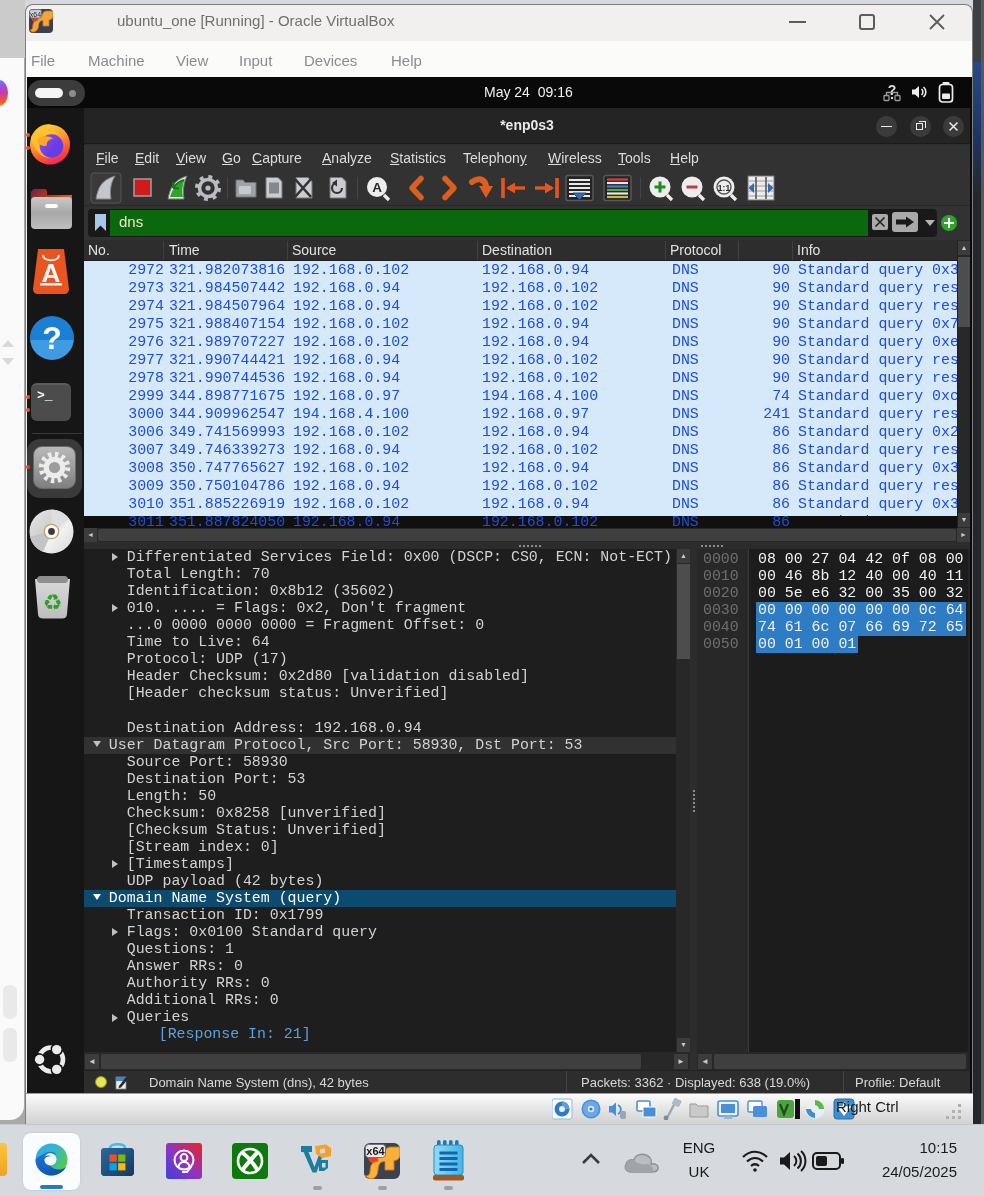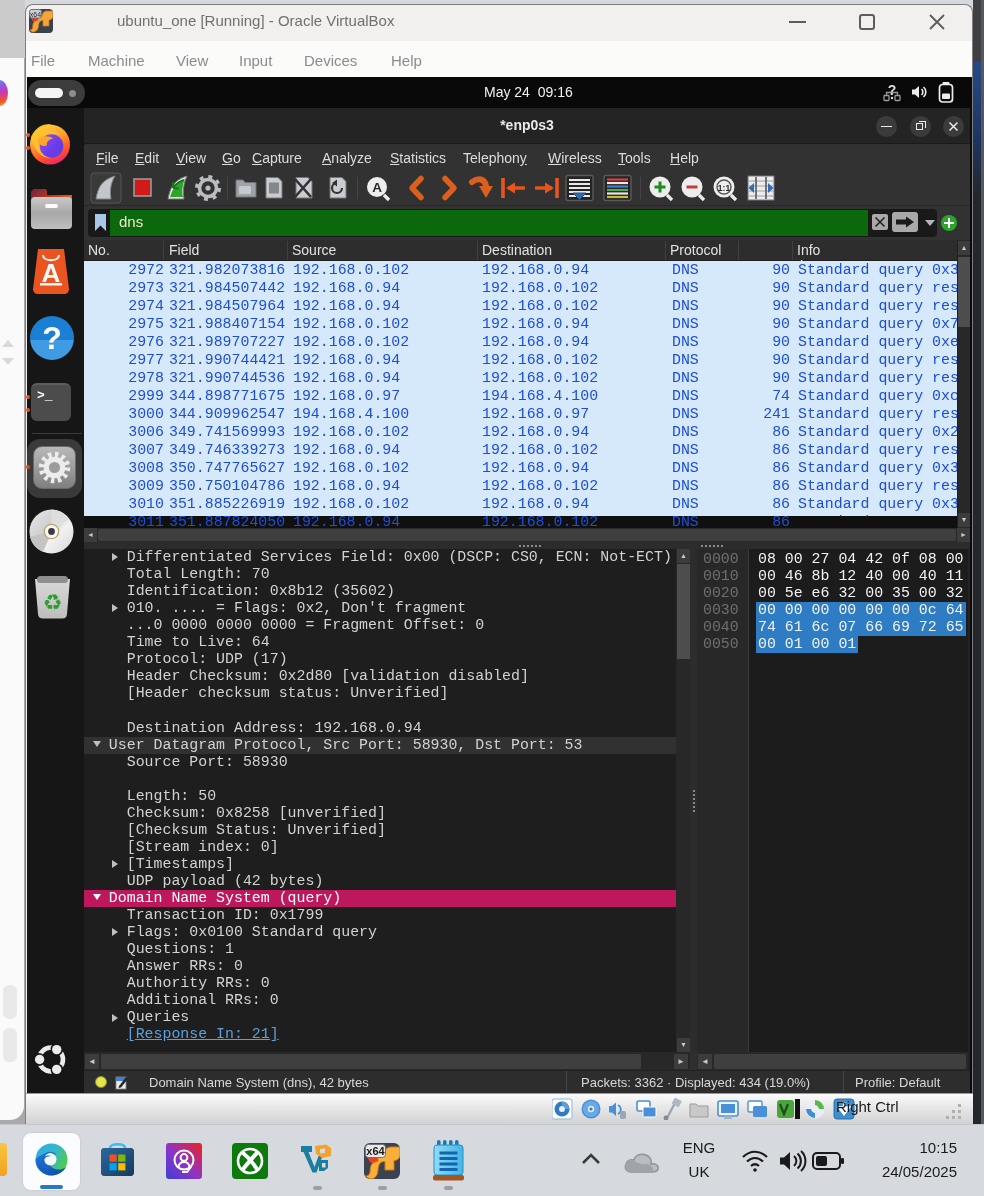"Field" span.abs { text: Field -> Time }
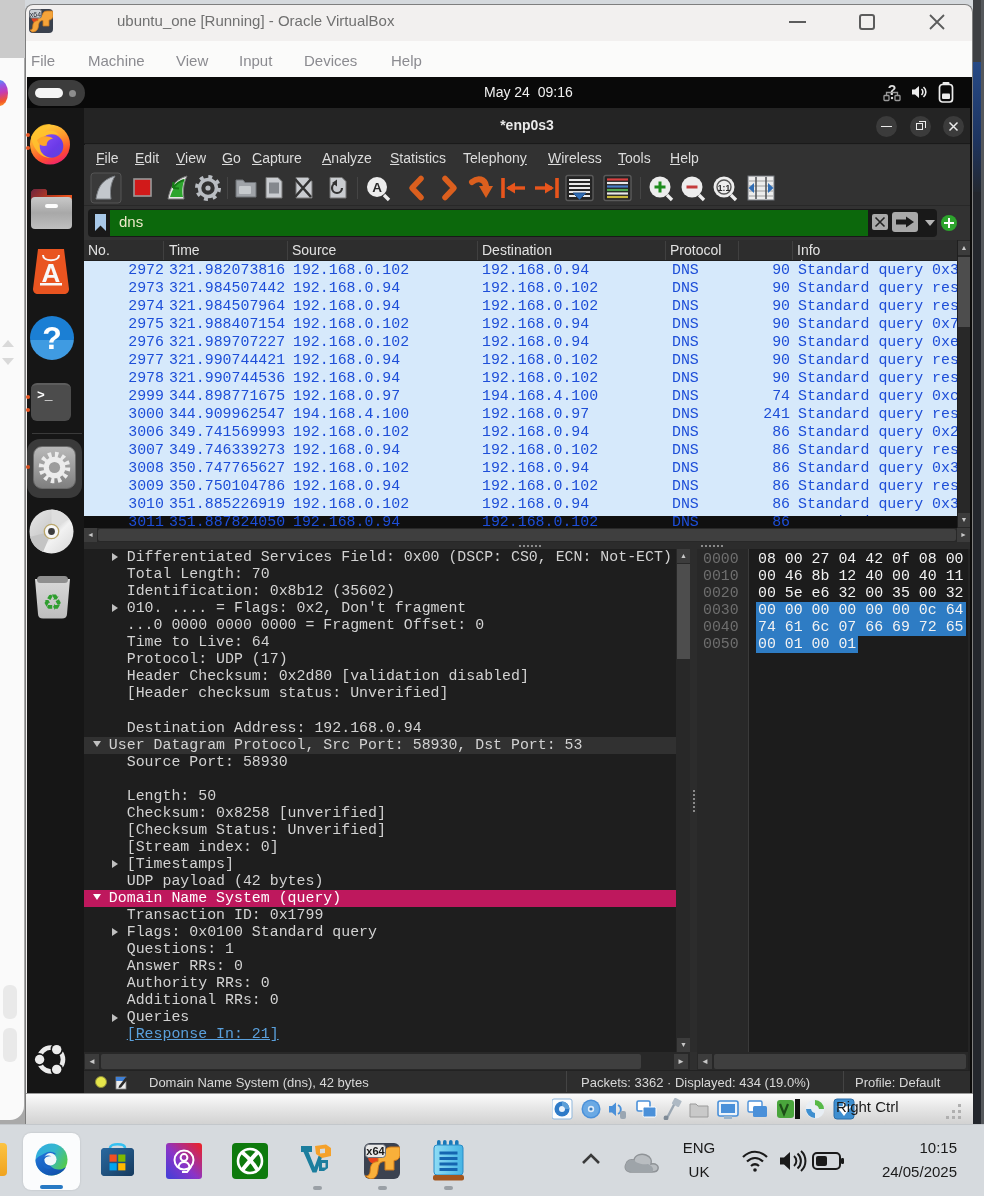"Destination Port: 53" div.dl { html: none -> <div> Destination Port: 53</div> }
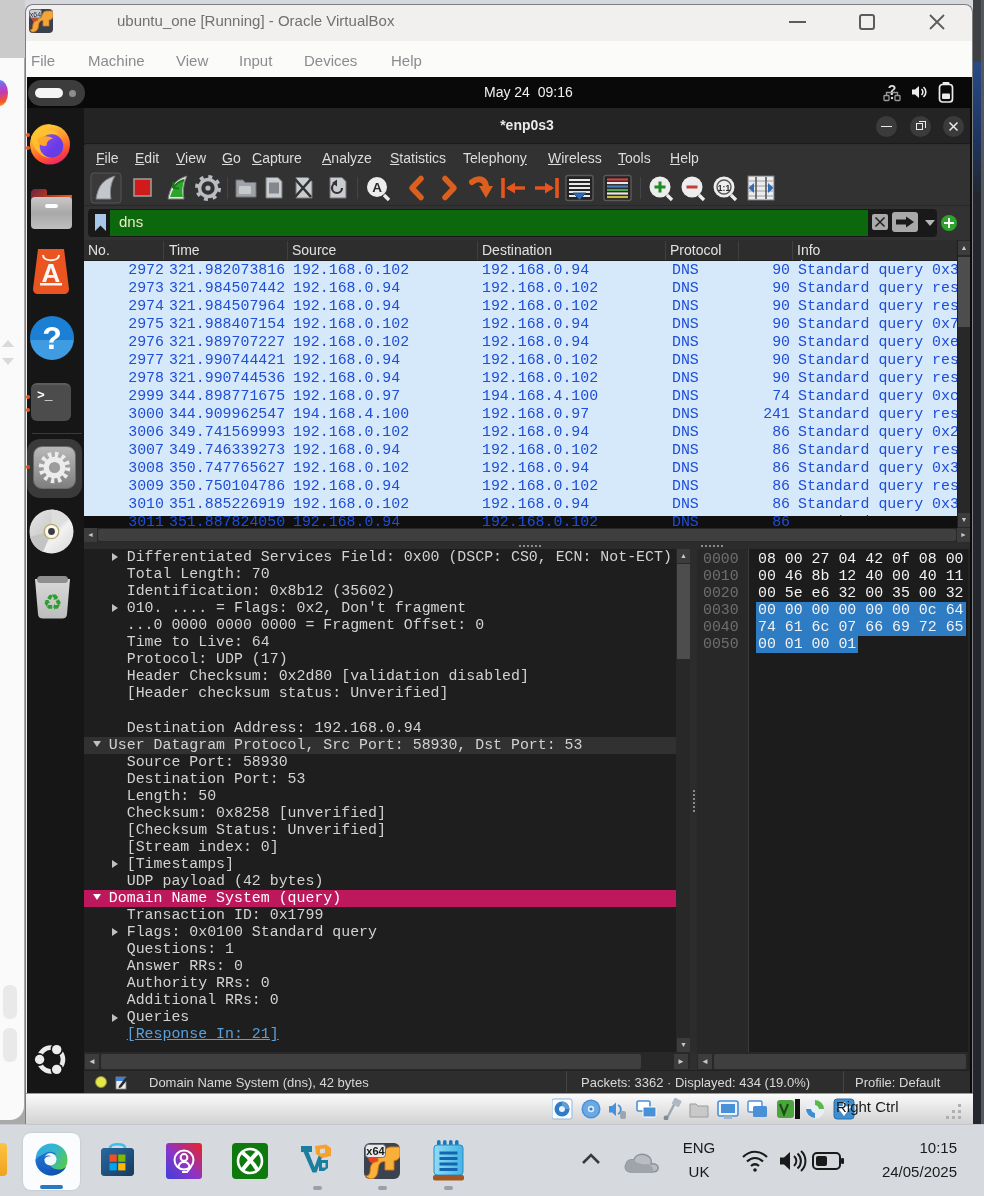"Domain Name System (query)" div.dl { background: #be185d -> #0c4a6e }
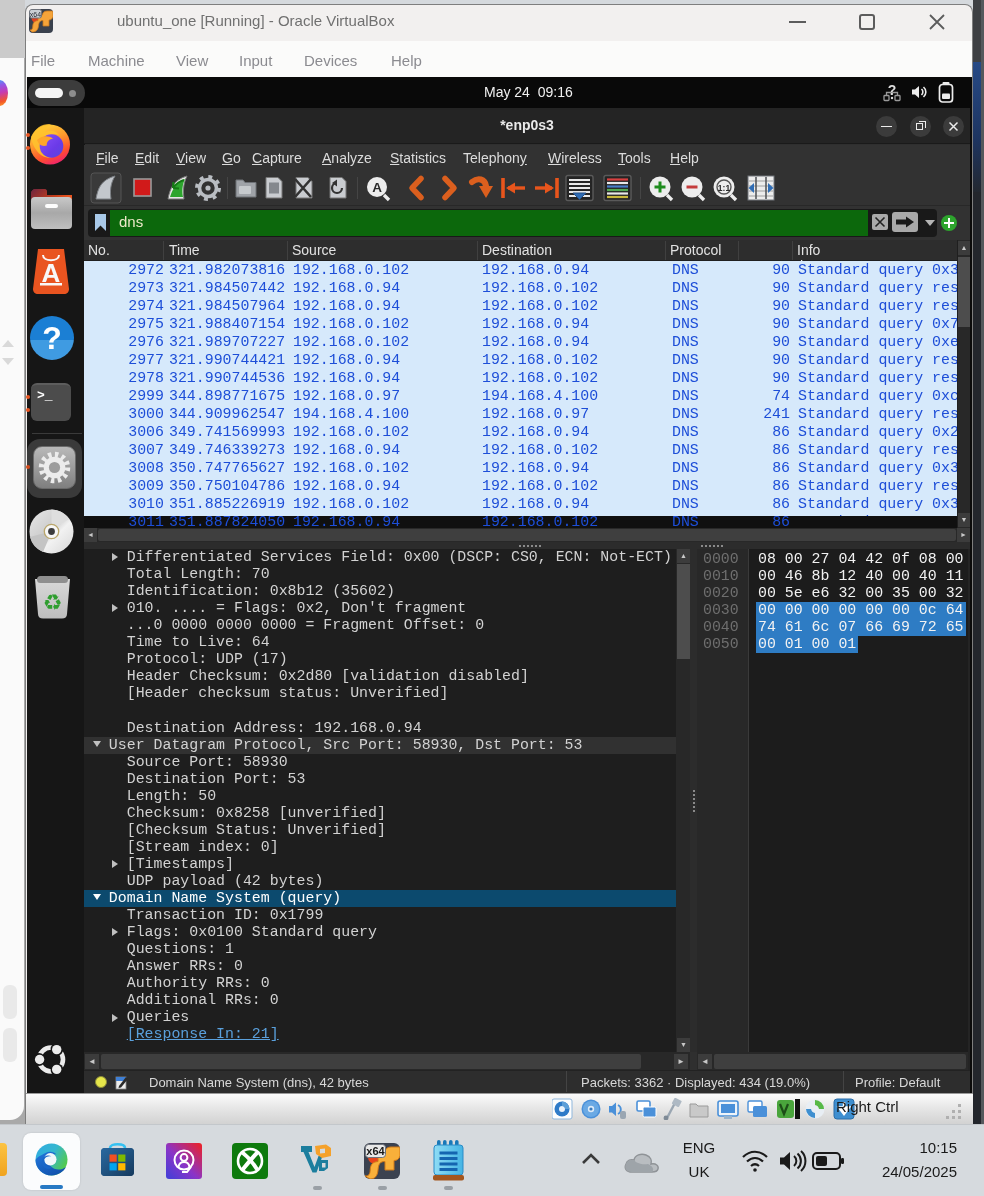"[Response In: 21]" span { margin-left: none -> 32px; text-decoration: underline -> none }
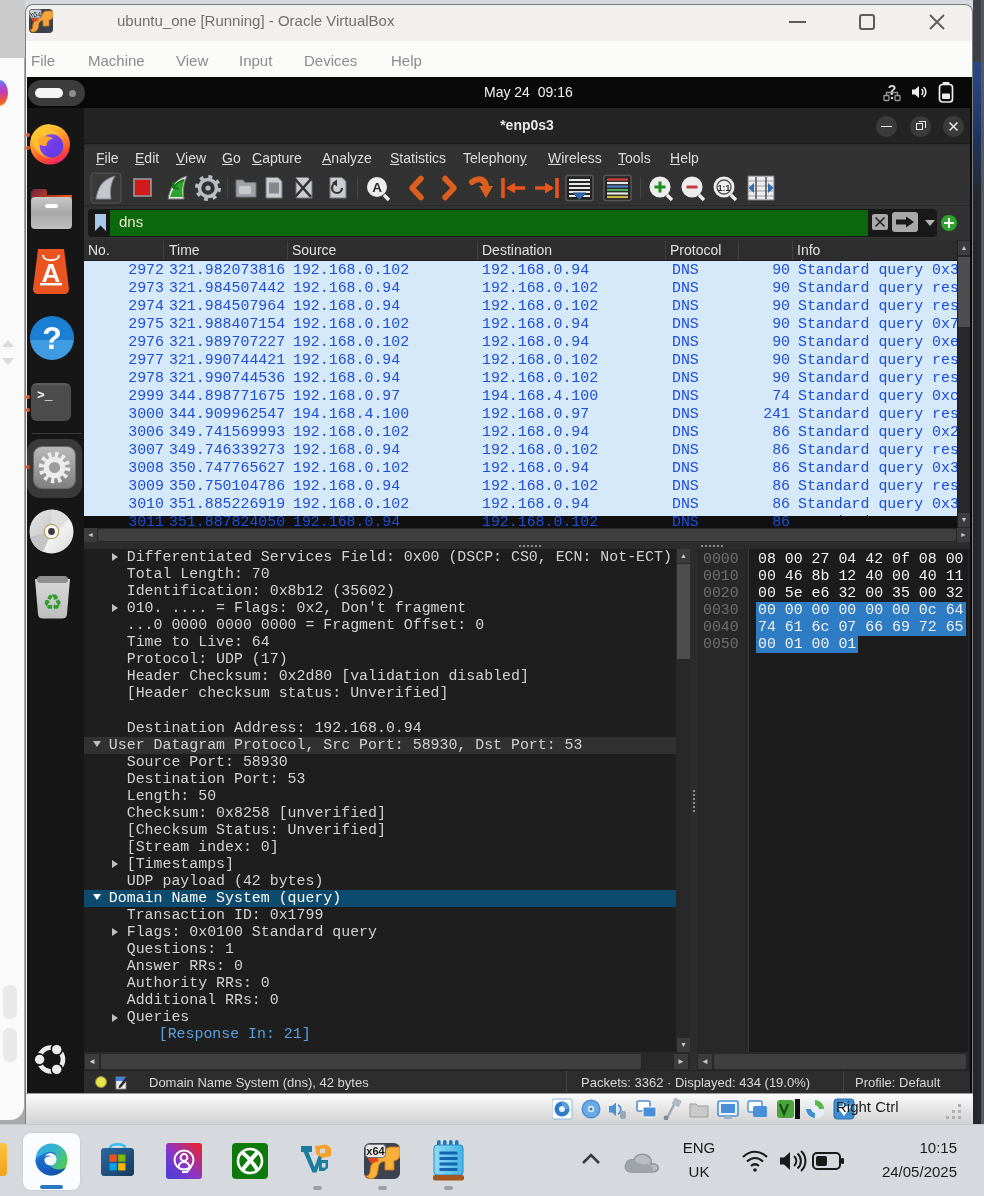"Packets: 3362 · Displayed: 434" div.abs { text: 434 -> 638 }
